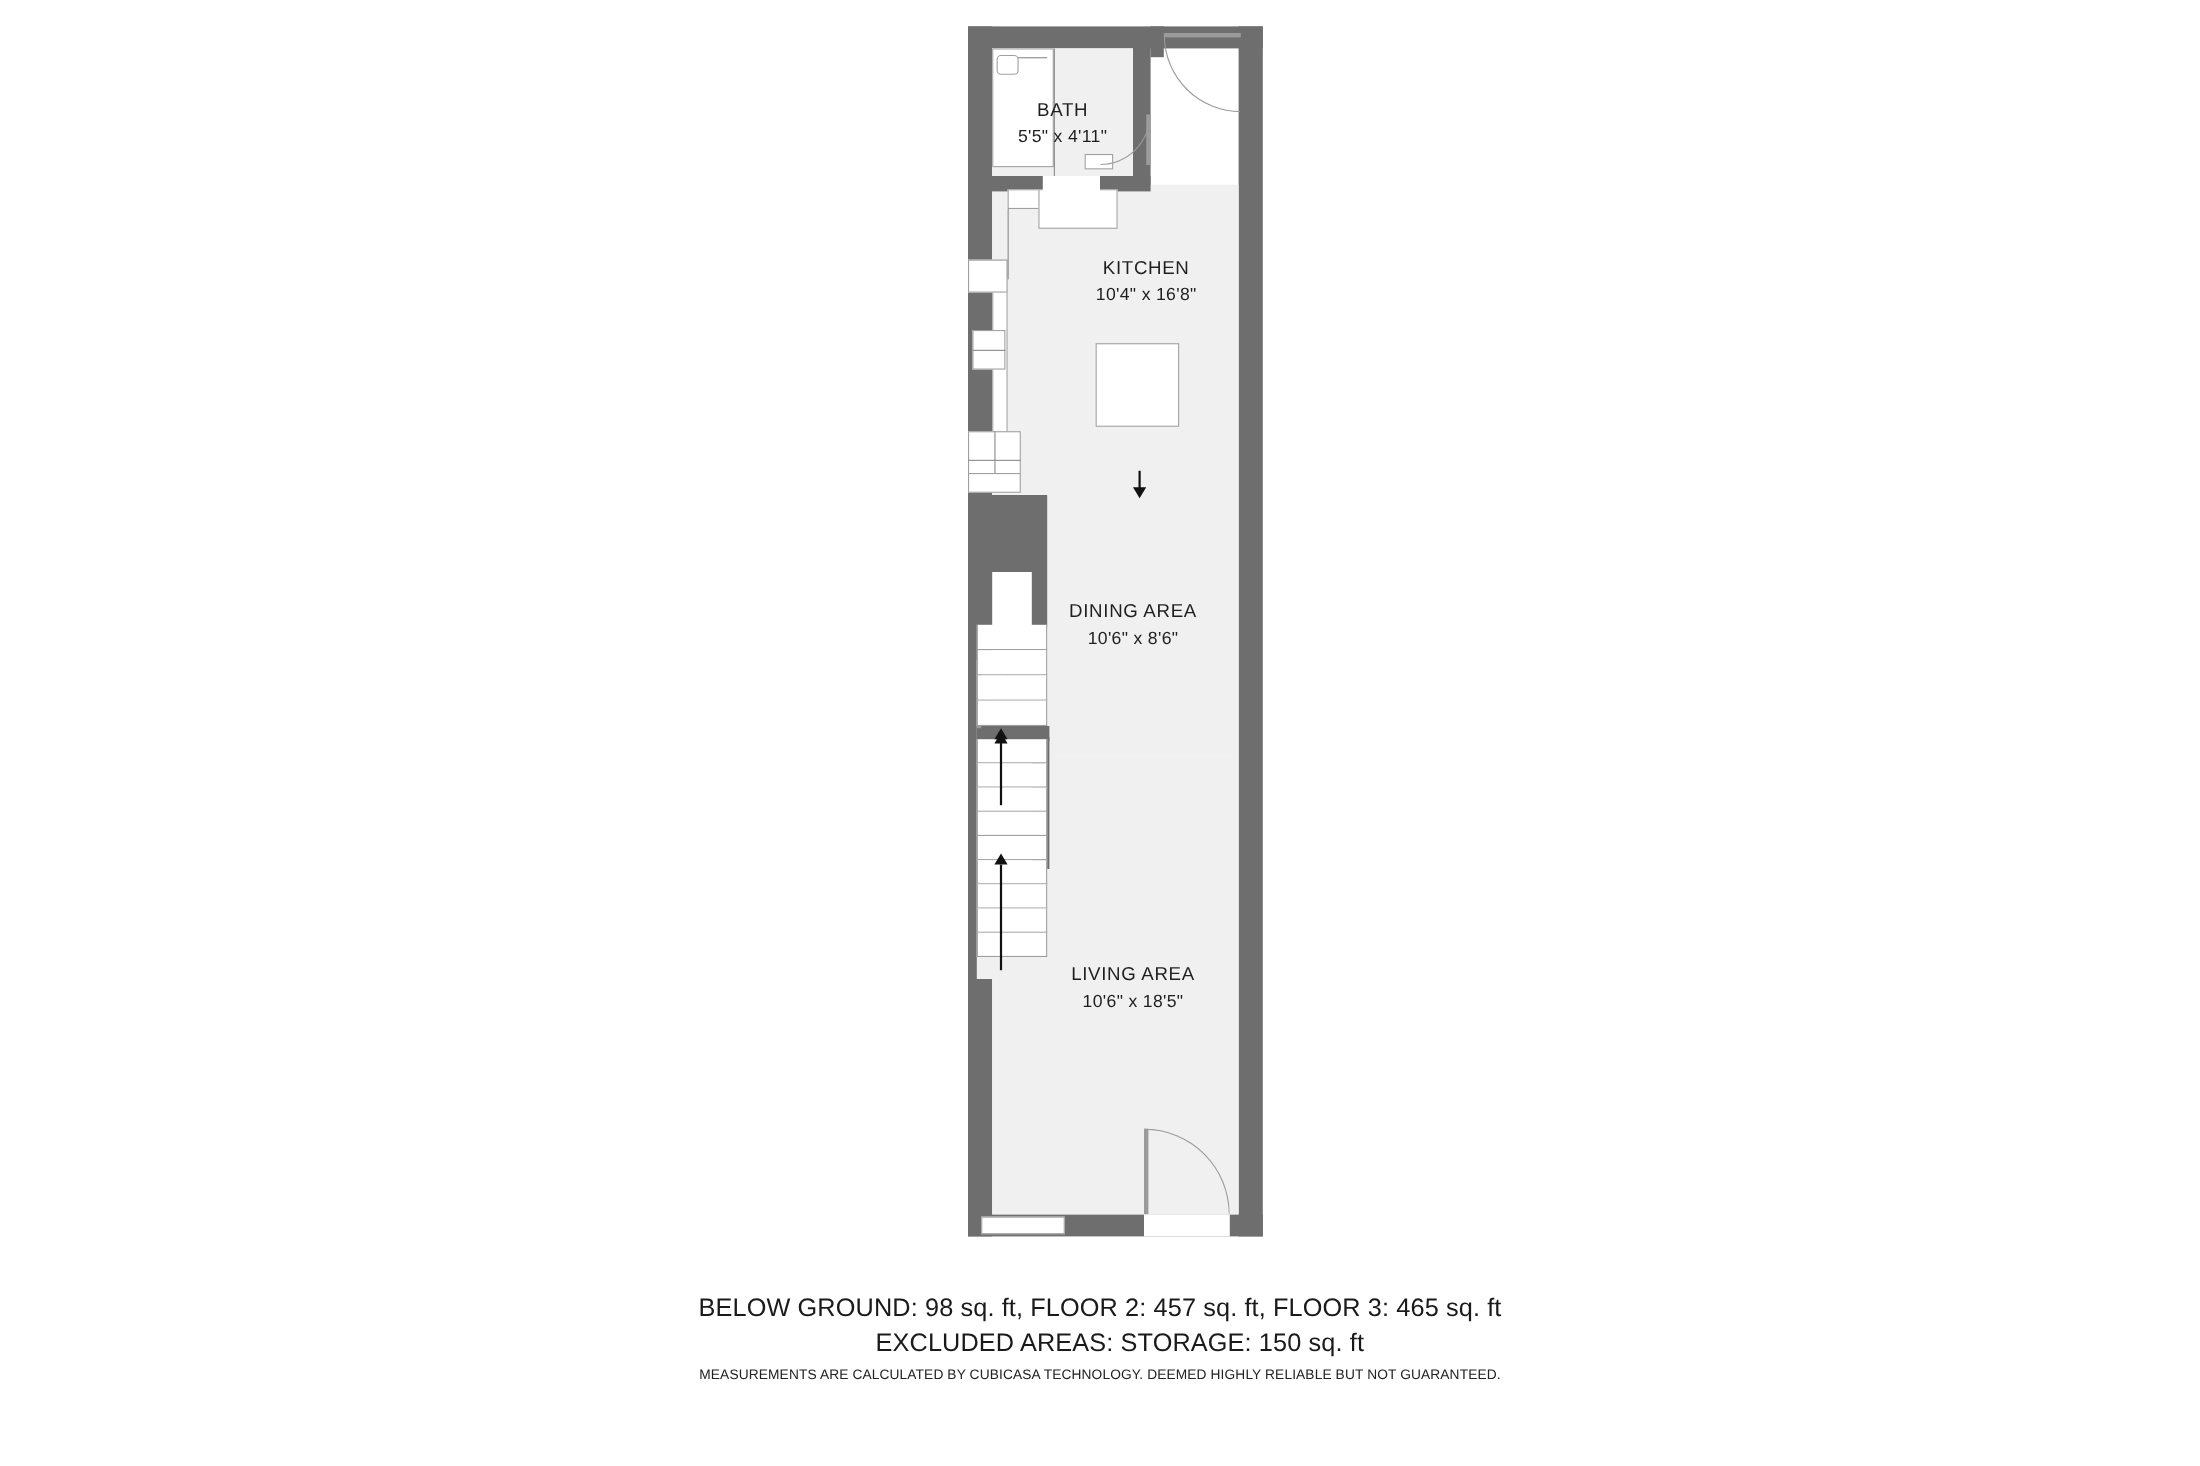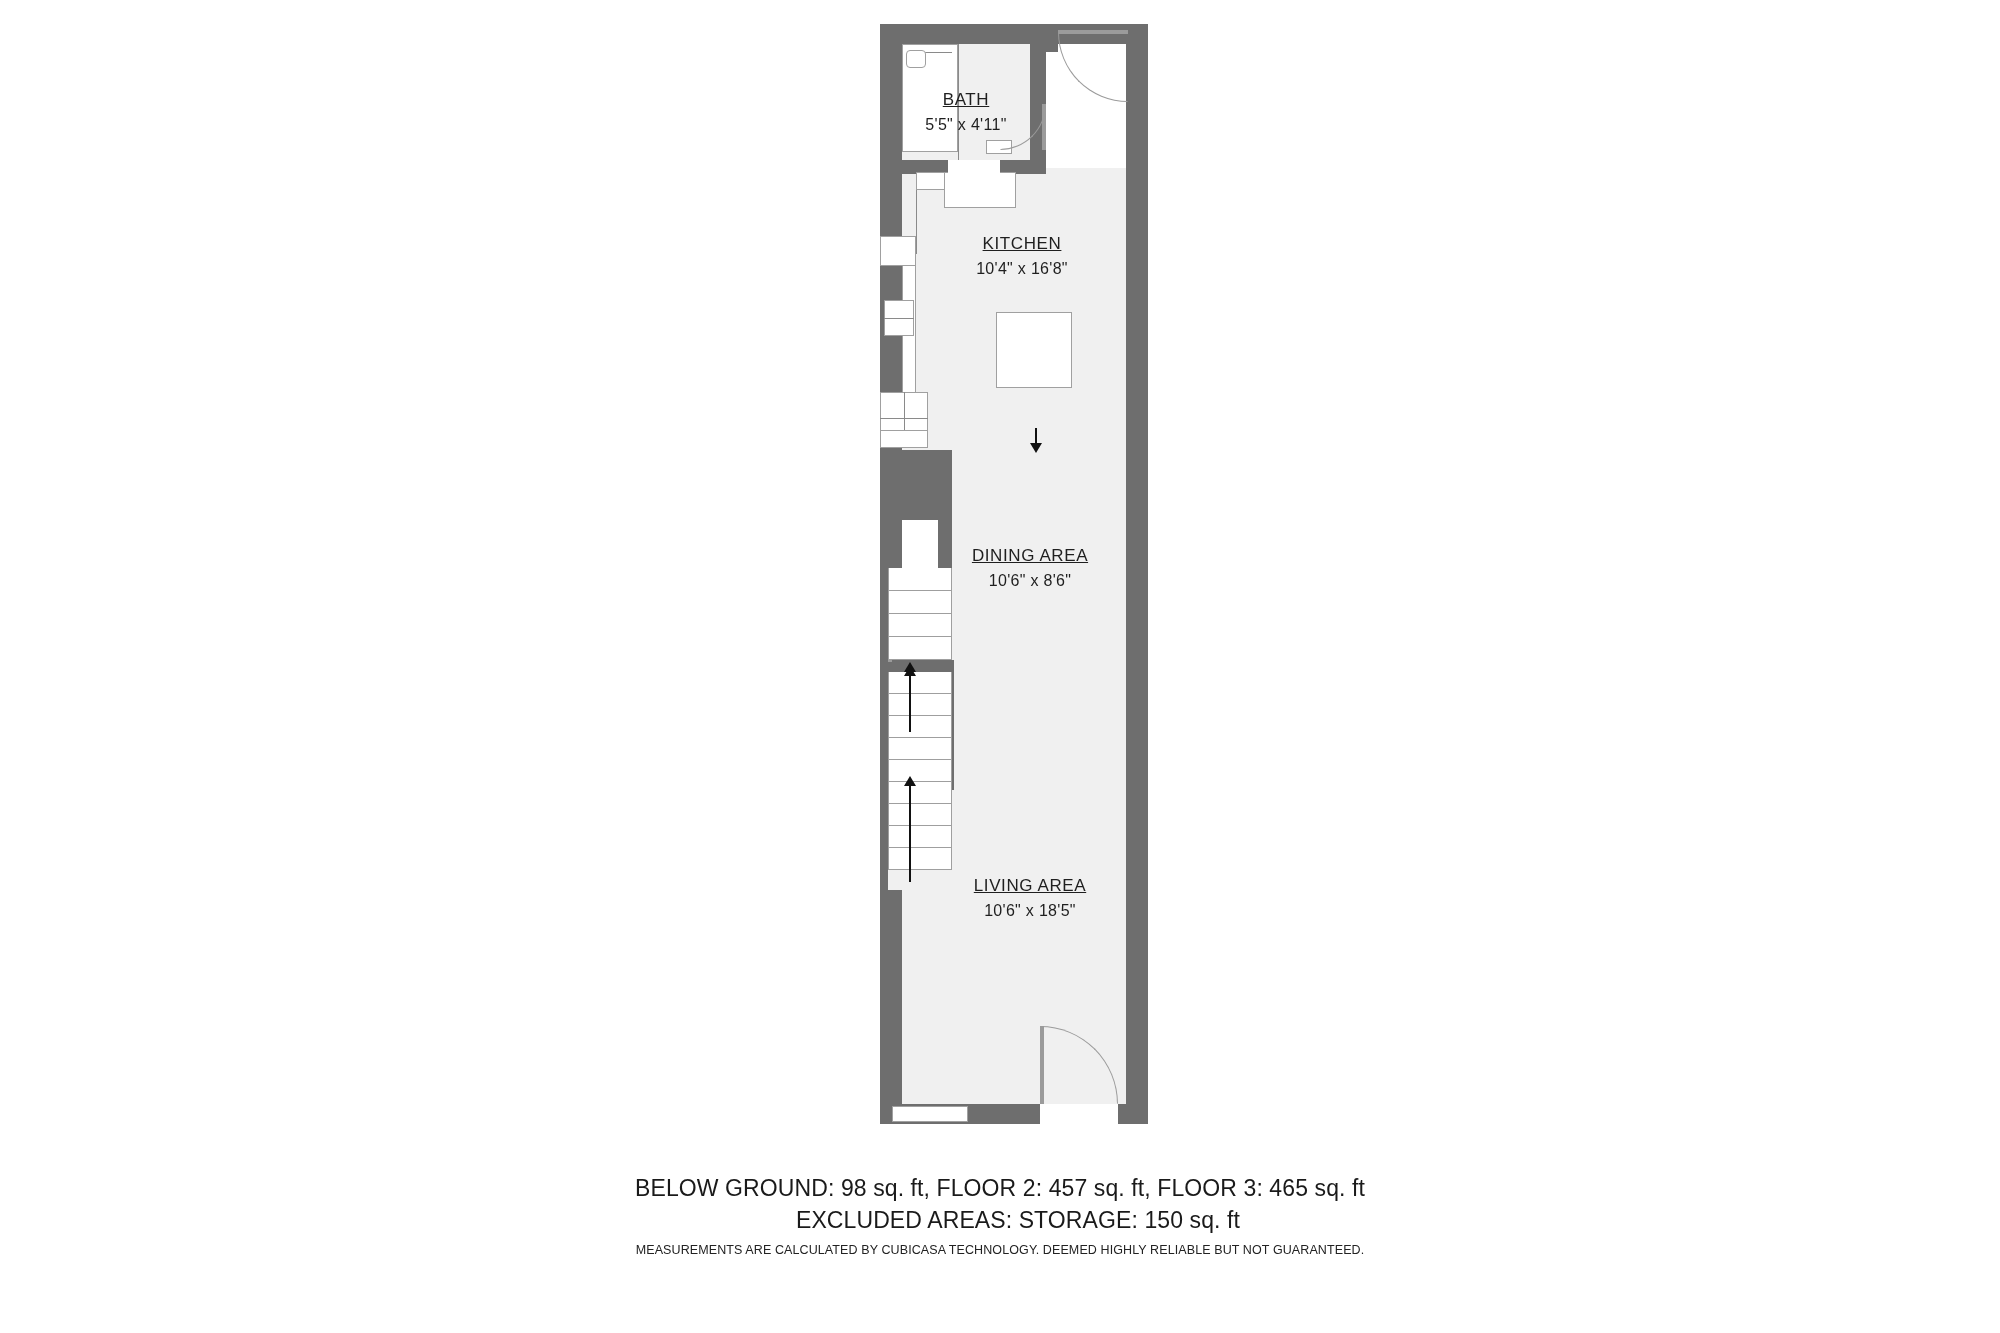"BATH" .room-label .rname { text-decoration: underline -> none }
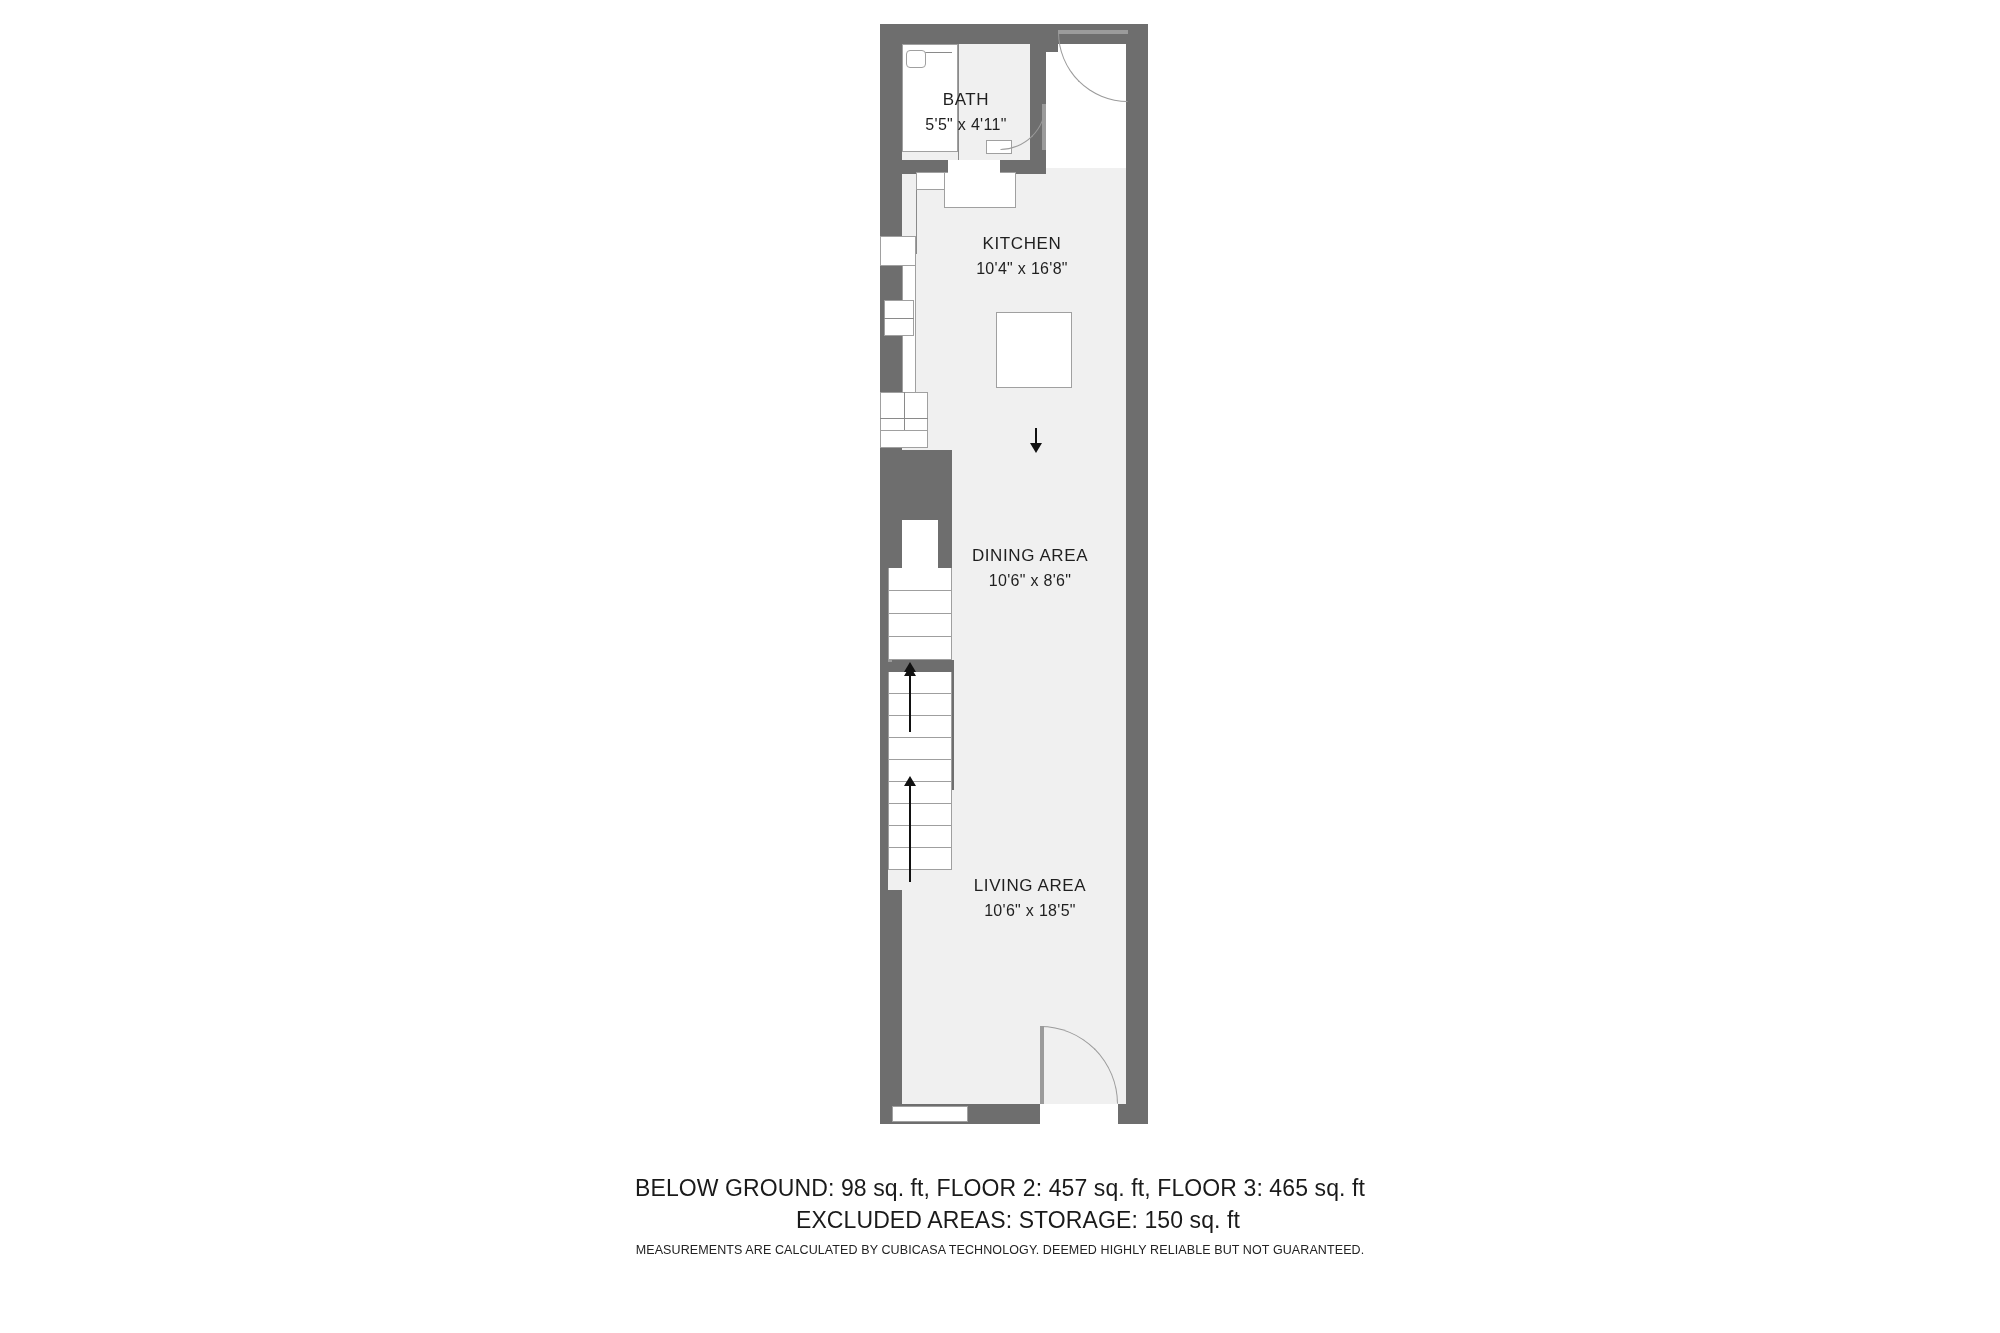"KITCHEN" div.room-label { left: 912px -> 932px }
